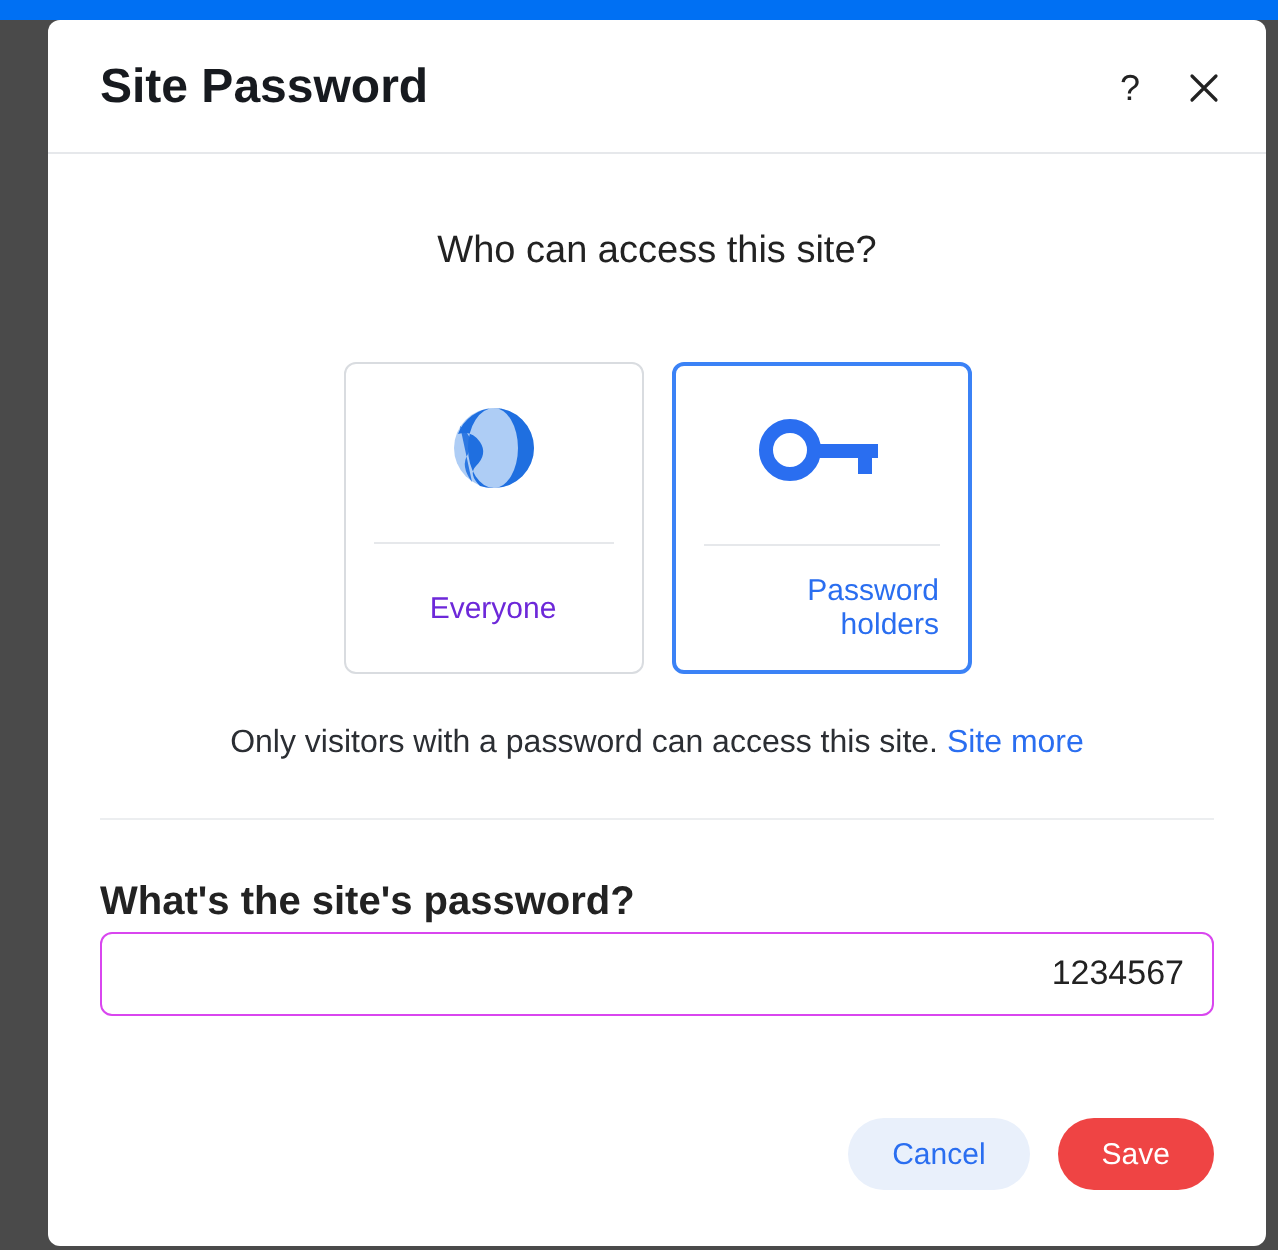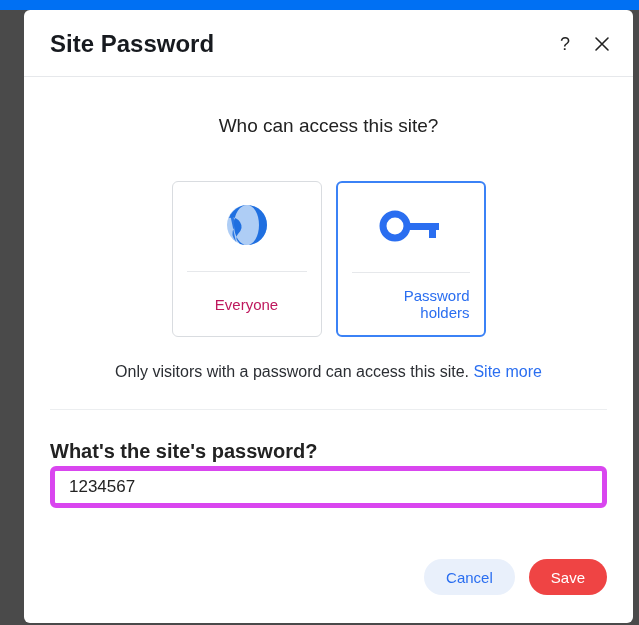"Everyone" .option-label { color: #be185d -> #6d28d9 }
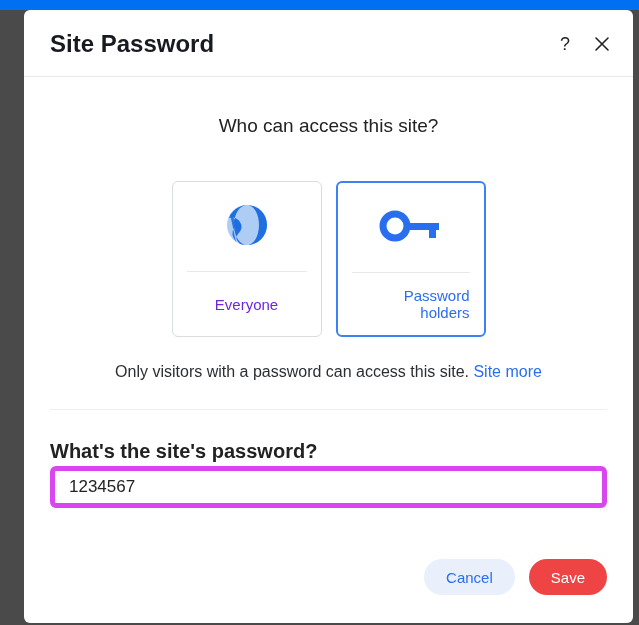"1234567" .password-input { border: 5px solid #d946ef -> 1px solid #d946ef; text-align: none -> right }
